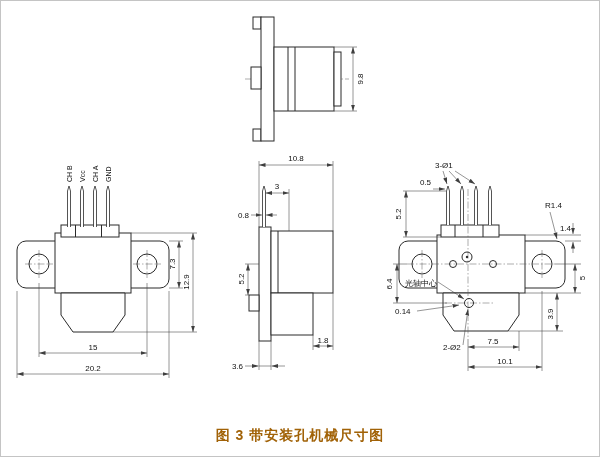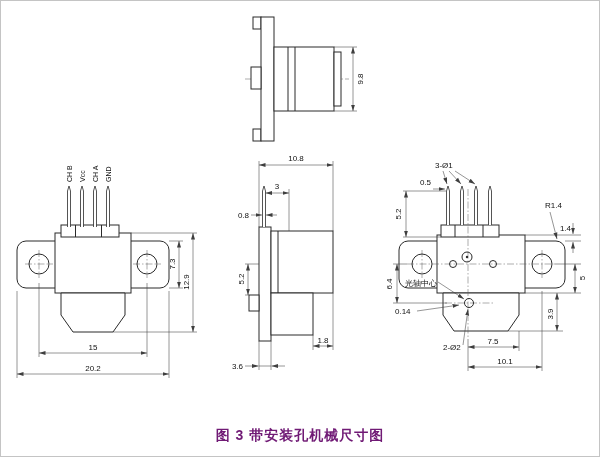"图 3 带安装孔机械尺寸图" .caption { color: #701a75 -> #a16207 }
